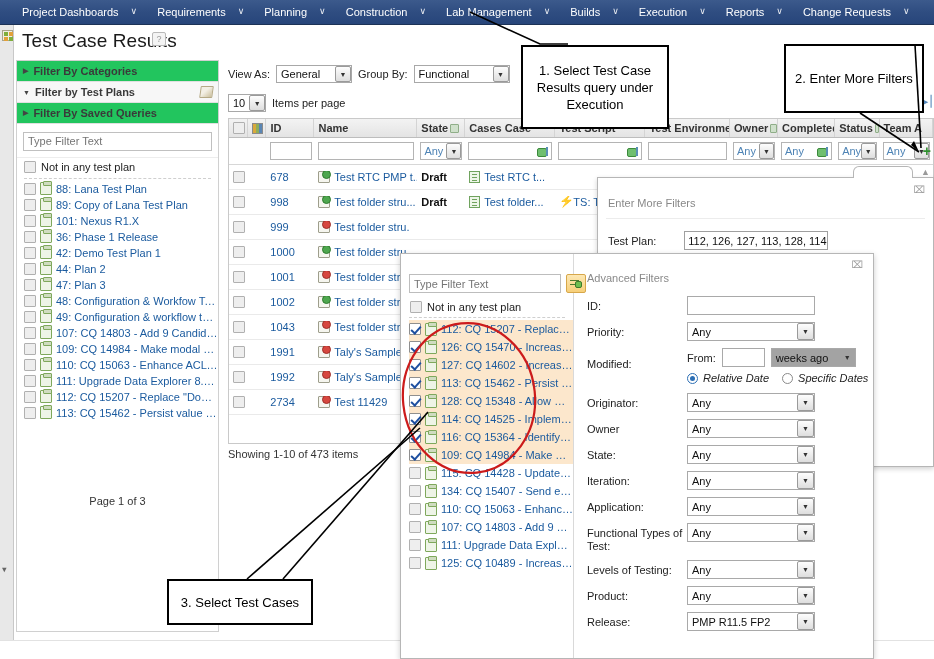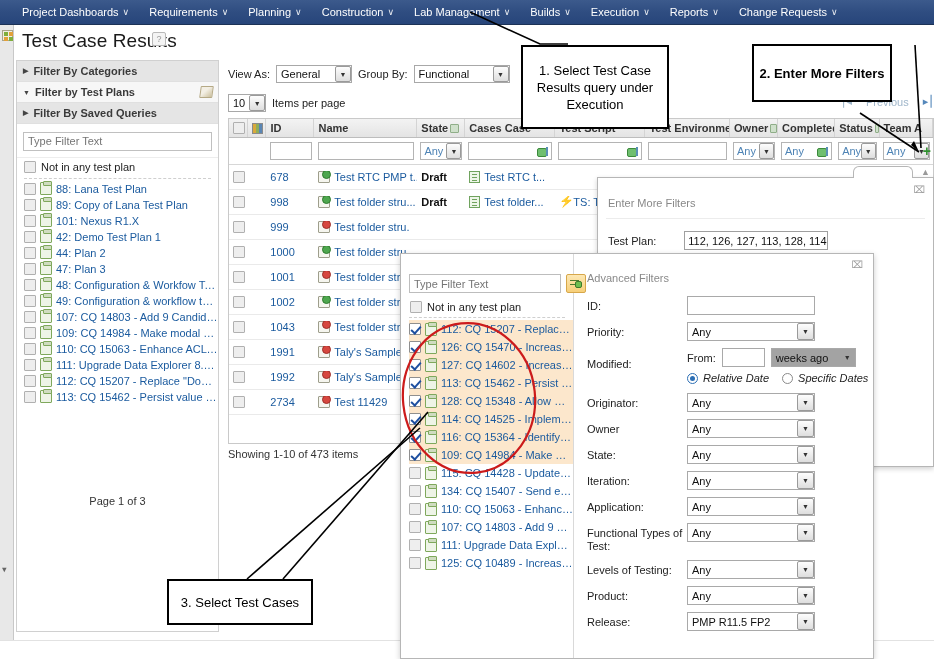"Project Dashboards" .menubar .mi { align-items: center -> none; gap: 4px -> 12px }
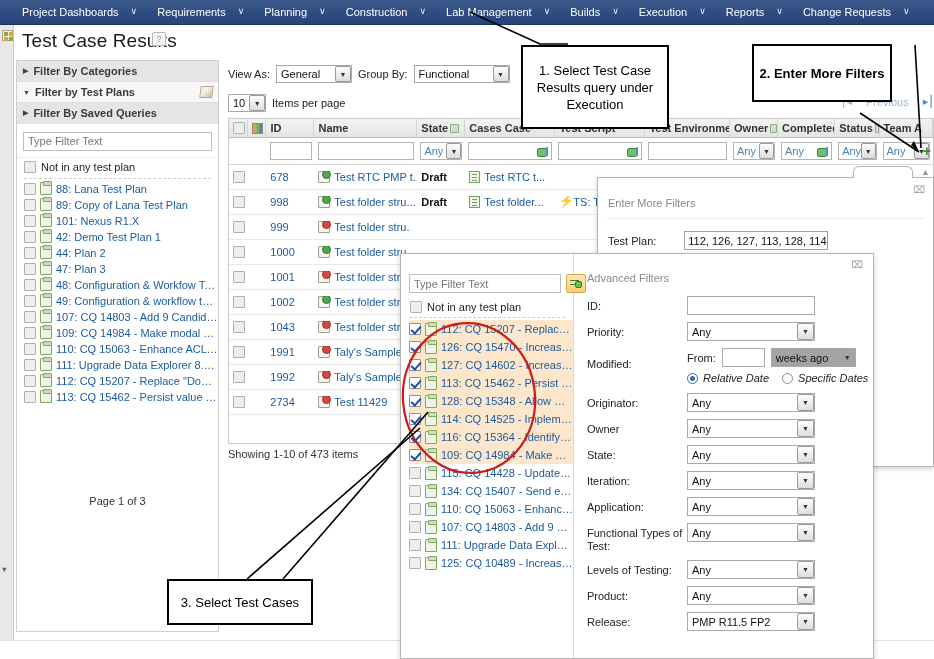"Filter By Categories" .fp-section { background: #e5e5e5 -> #22c55e }
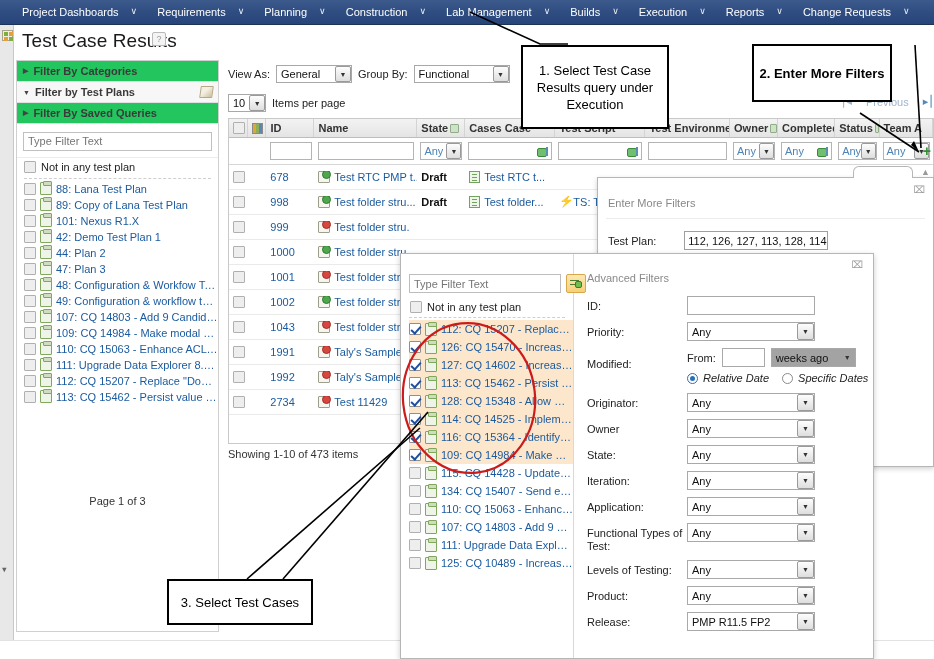"2. Enter More Filters" #callout2 { font-weight: bold -> none; height: 58px -> 69px; left: 752px -> 784px }
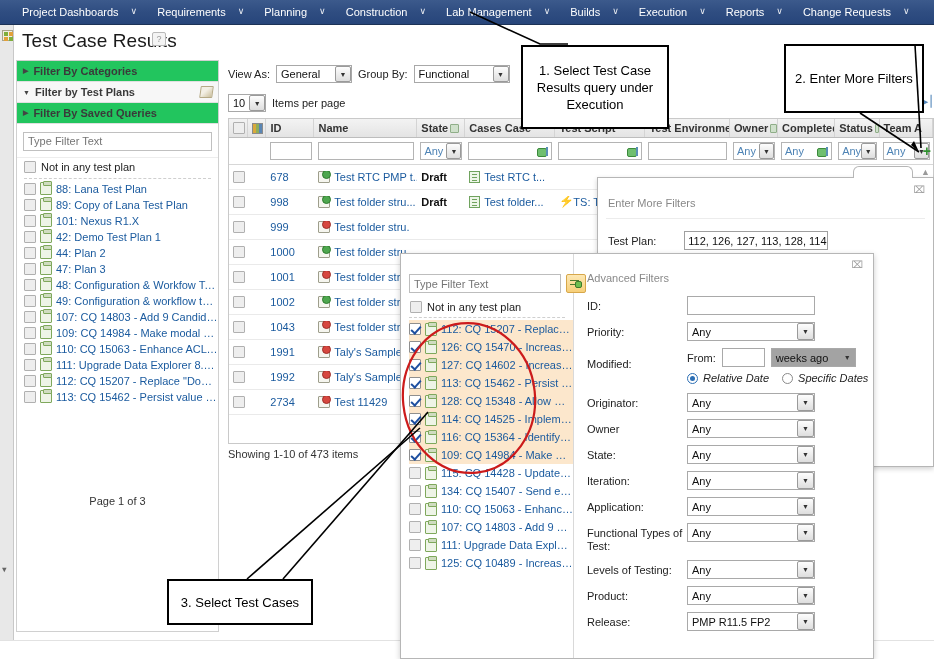"36: Phase 1 Release" div.plan-row { html: none -> <div> <span></span> <span></span> <span>36: Phase 1 Release</span> </div> }
